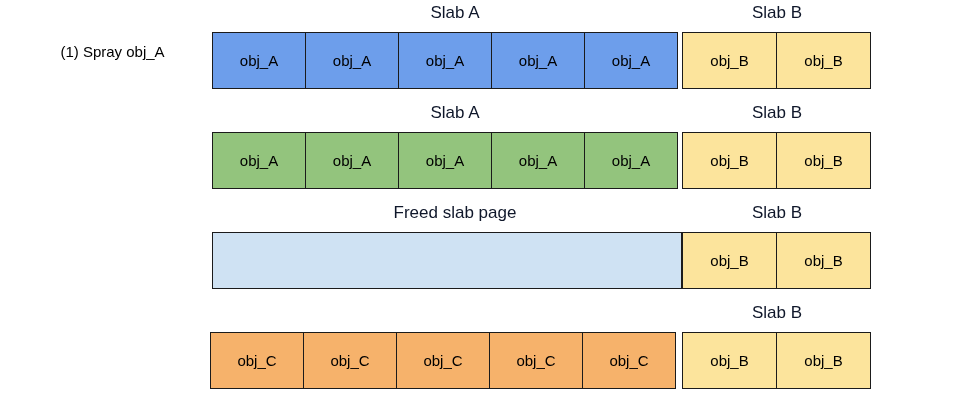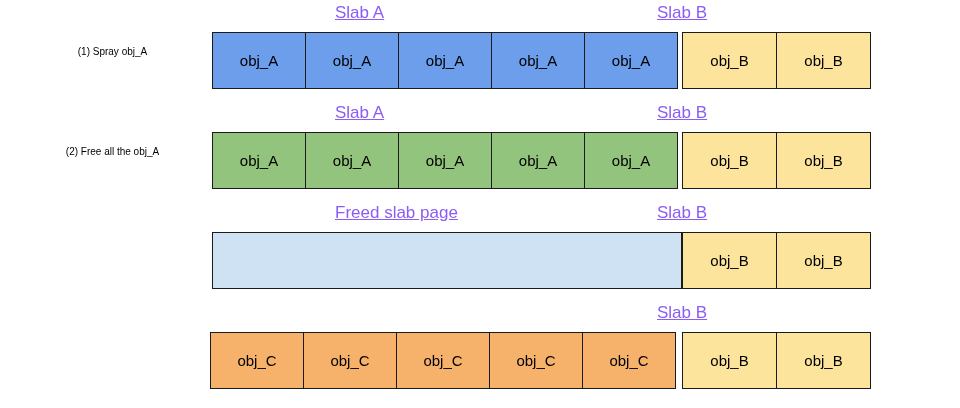"Slab A" .slab-header { color: #8b5cf6 -> #0f172a; text-align: left -> center; text-decoration: underline -> none }
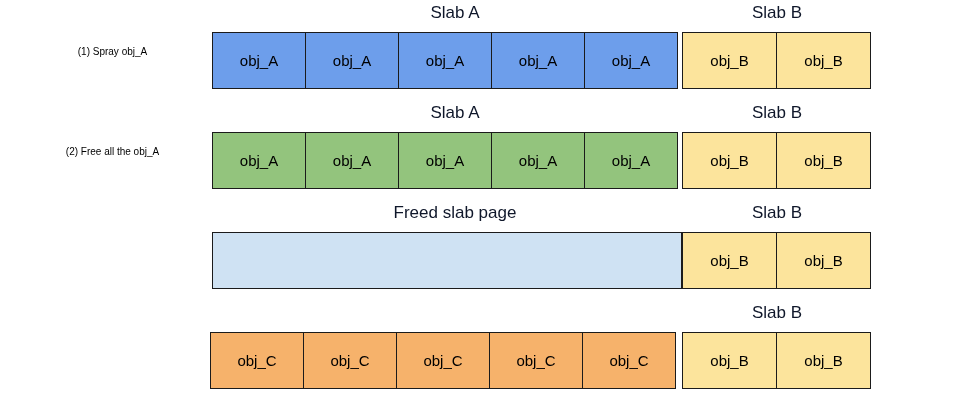"(1) Spray obj_A" .row-label { font-size: 10px -> 15px }
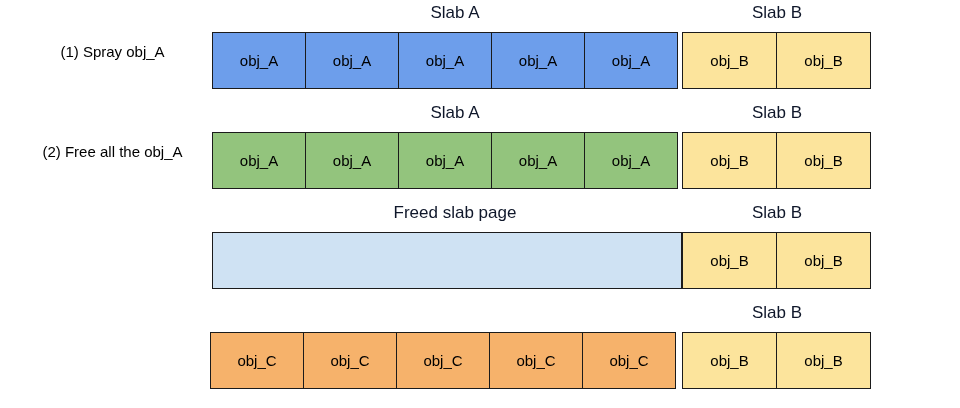"(2) Free all the obj_A" div.row-label { html: <div>(2) Free all the obj_A</div> -> none }
